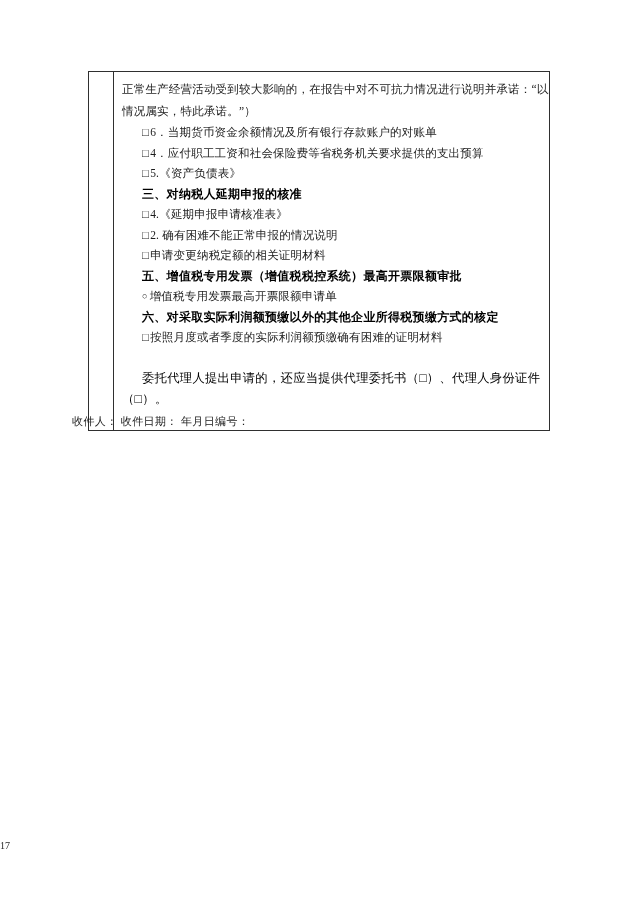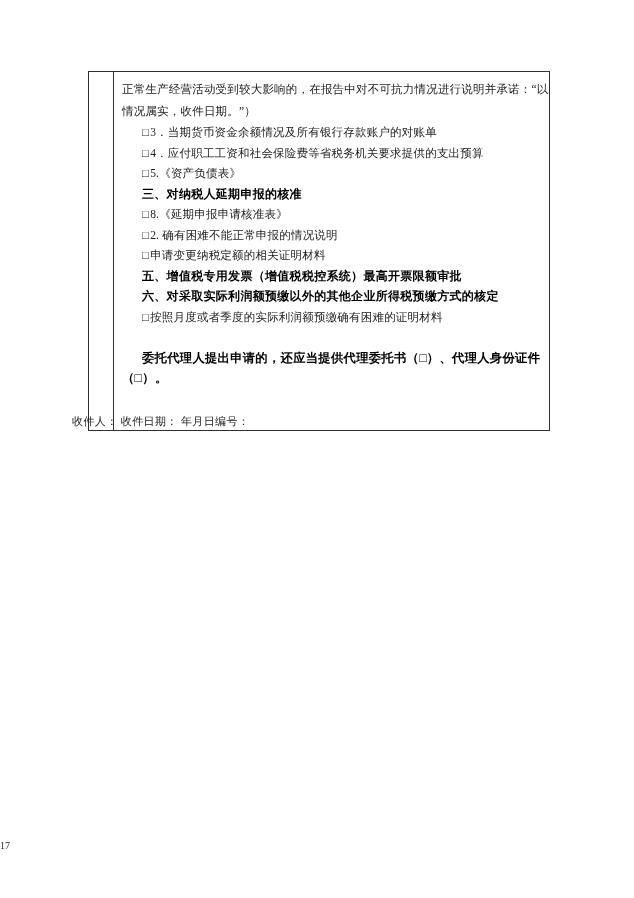"情况属实，收件日期。”）" div.ln { text: 收件日期 -> 特此承诺 }
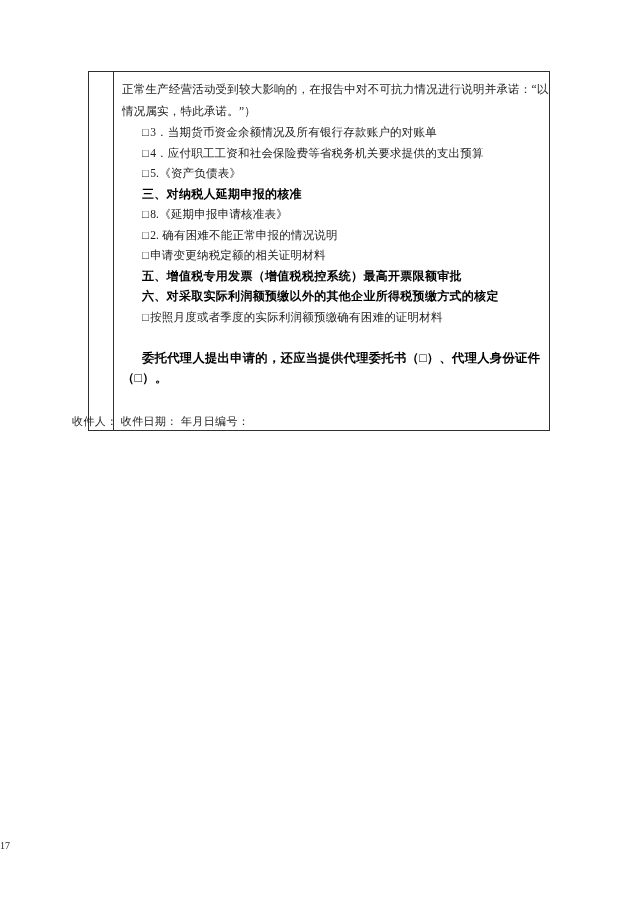"3．当期货币资金余额情况及所有银行存款账户的对账单" span { text: 3 -> 6 }
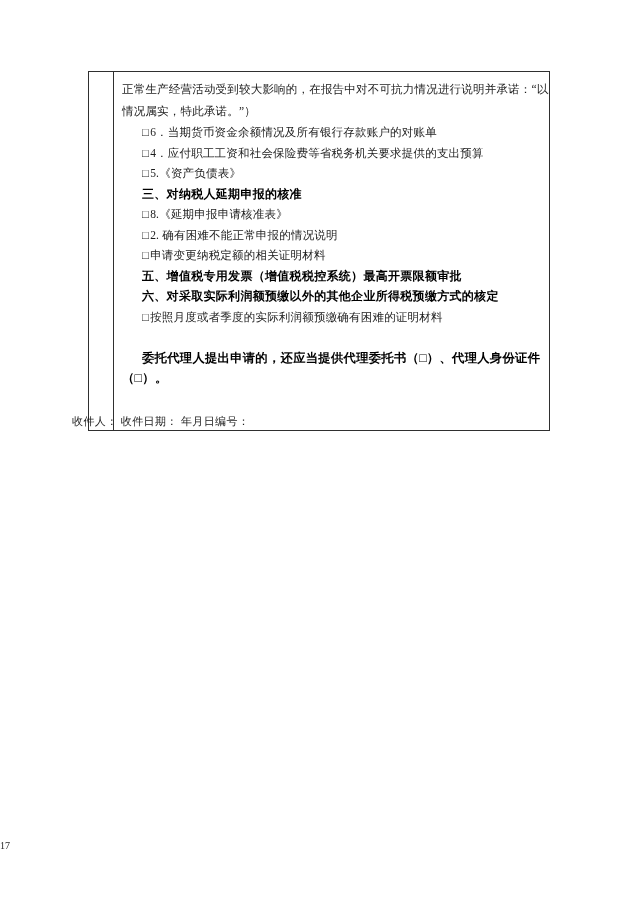"8.《延期申报申请核准表》" span { text: 8 -> 4 }
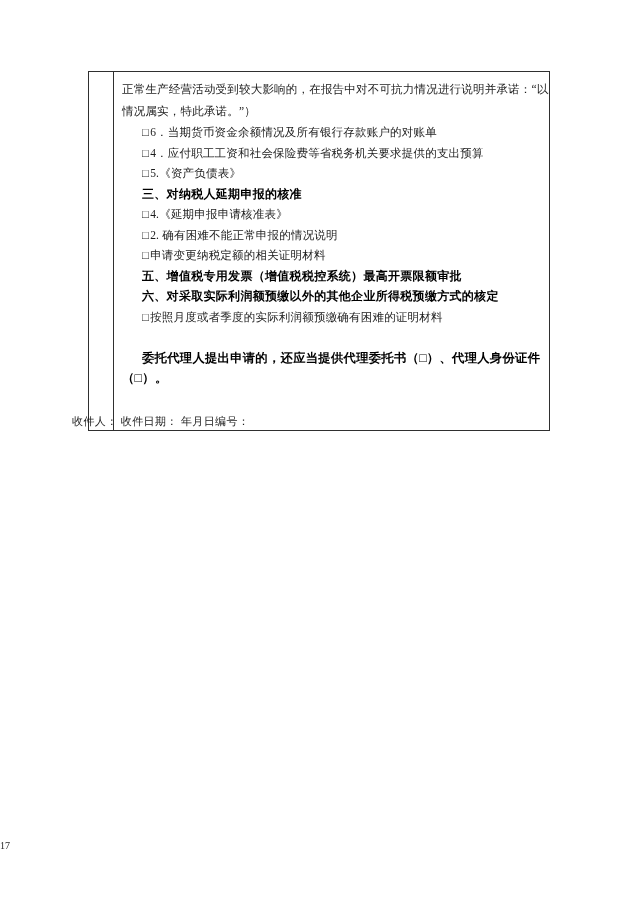"○ 增值税专用发票最高开票限额申请单" div.ln { html: none -> <div><span>○</span><span>增值税专用发票最高开票限额申请单</span></div> }
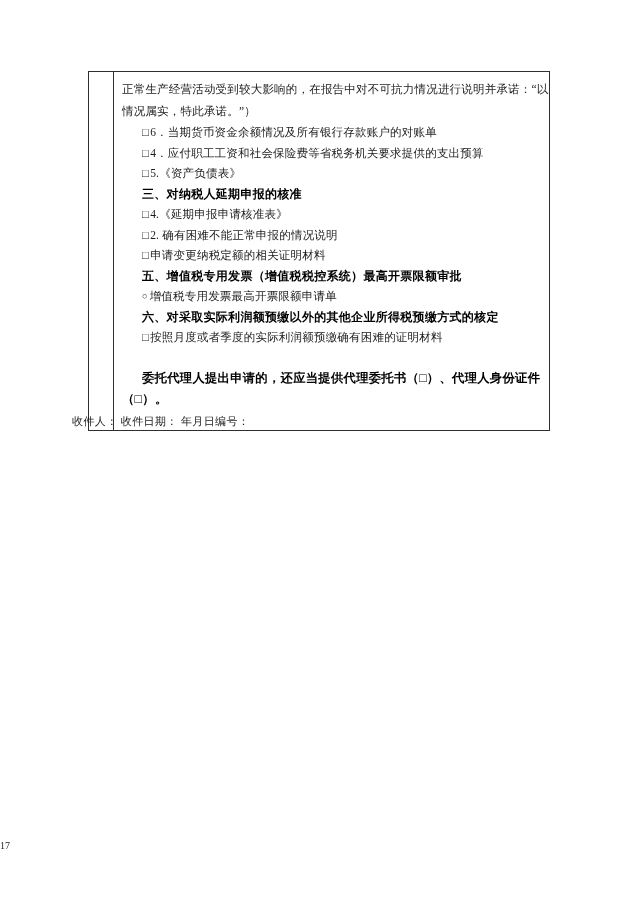"委托代理人提出申请的，还应当提供代理委托书（□）、代理人身份证件" .ln.bold-para { font-weight: 700 -> 400 }
